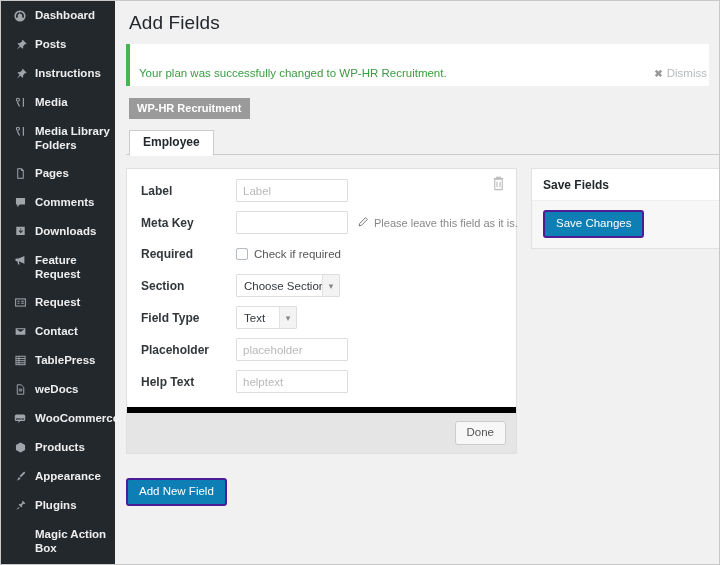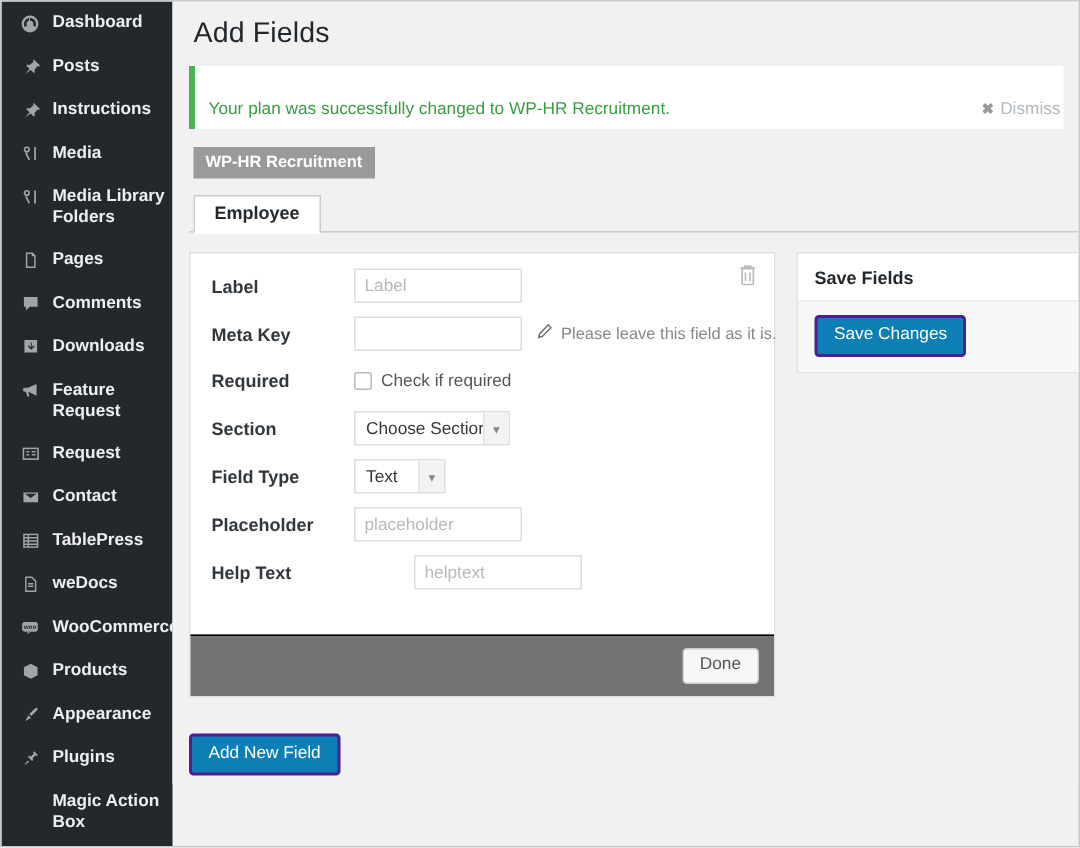"Help Text" div.form-row { gap: 40px -> none; margin-bottom: 16px -> 0 }
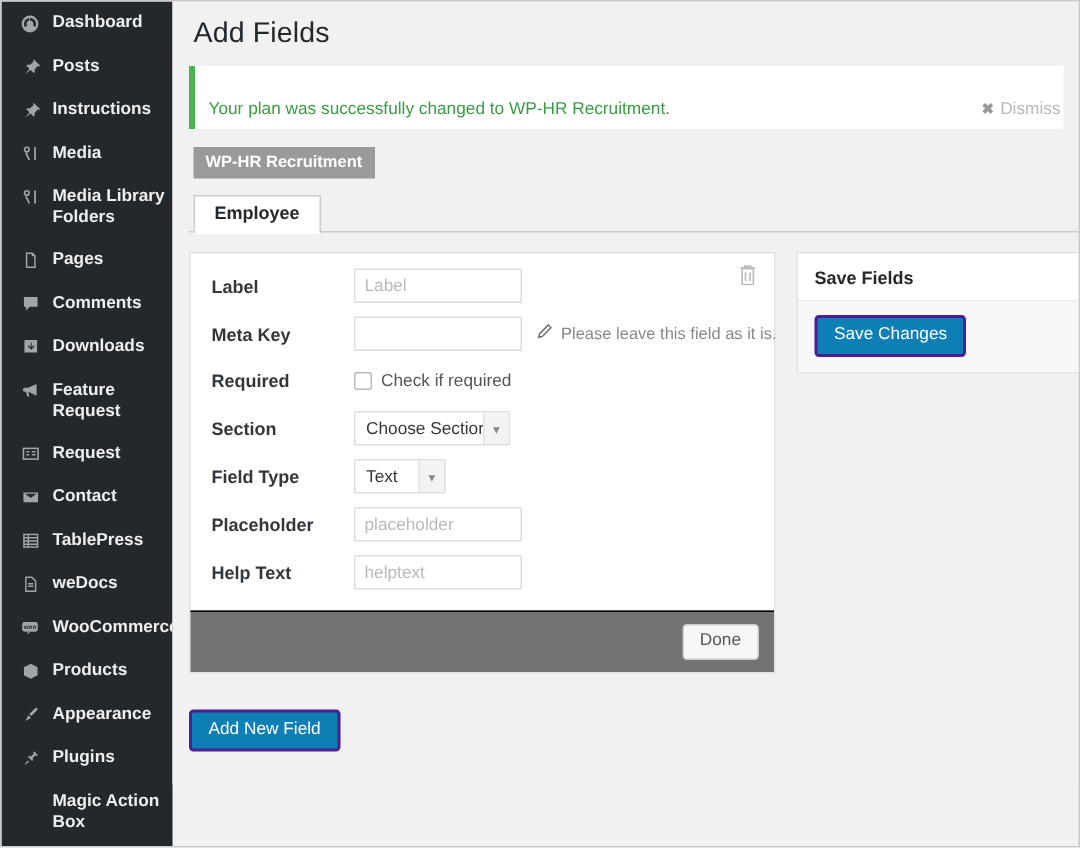"Done" .card-footer { background: #737373 -> #e5e5e5; border-top: 1px solid #000000 -> 6px solid #000000 }
